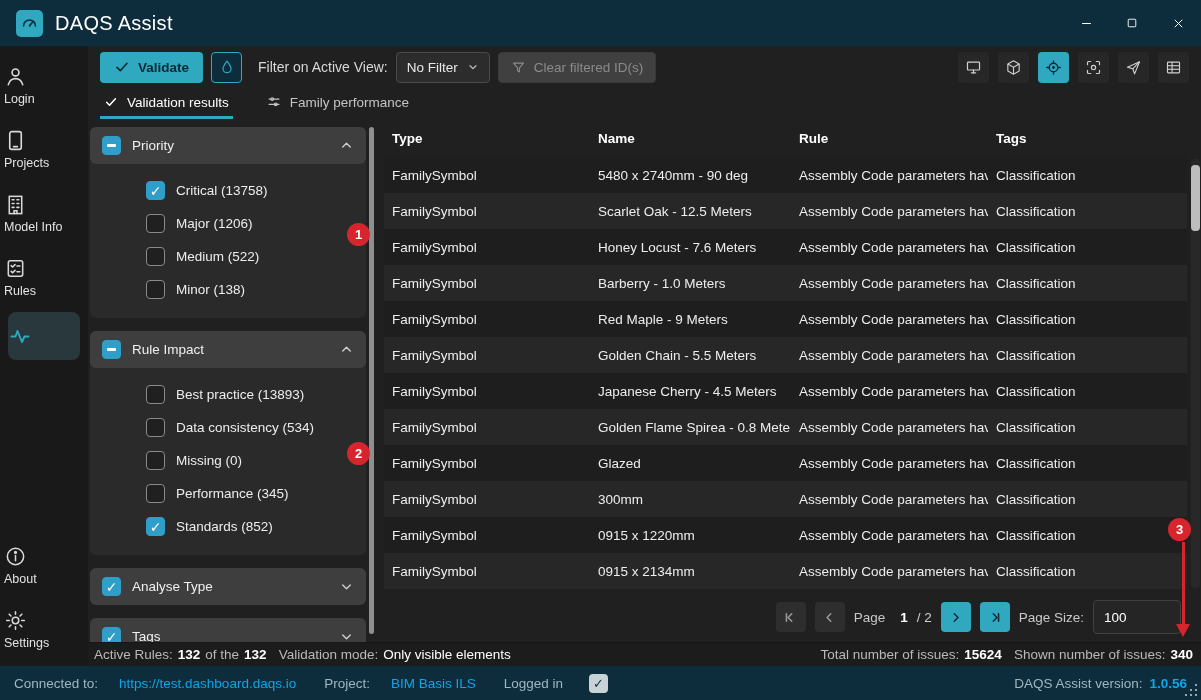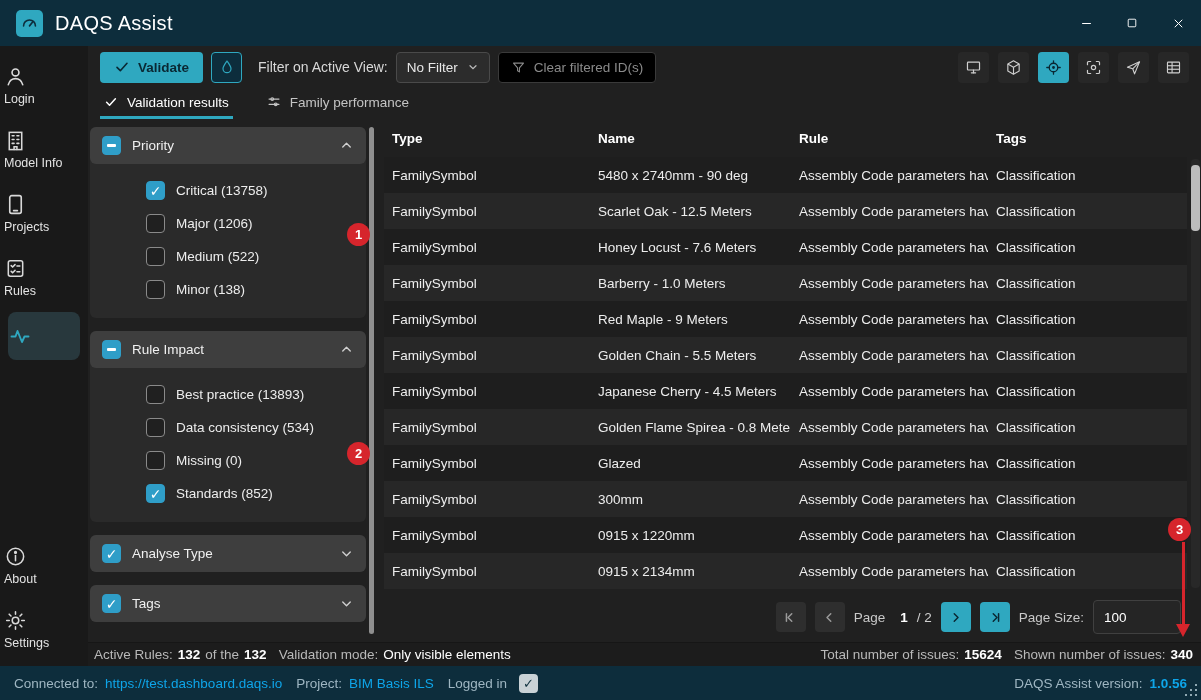"Clear filtered ID(s)" .btn-clear { background: #000000 -> #404040 }
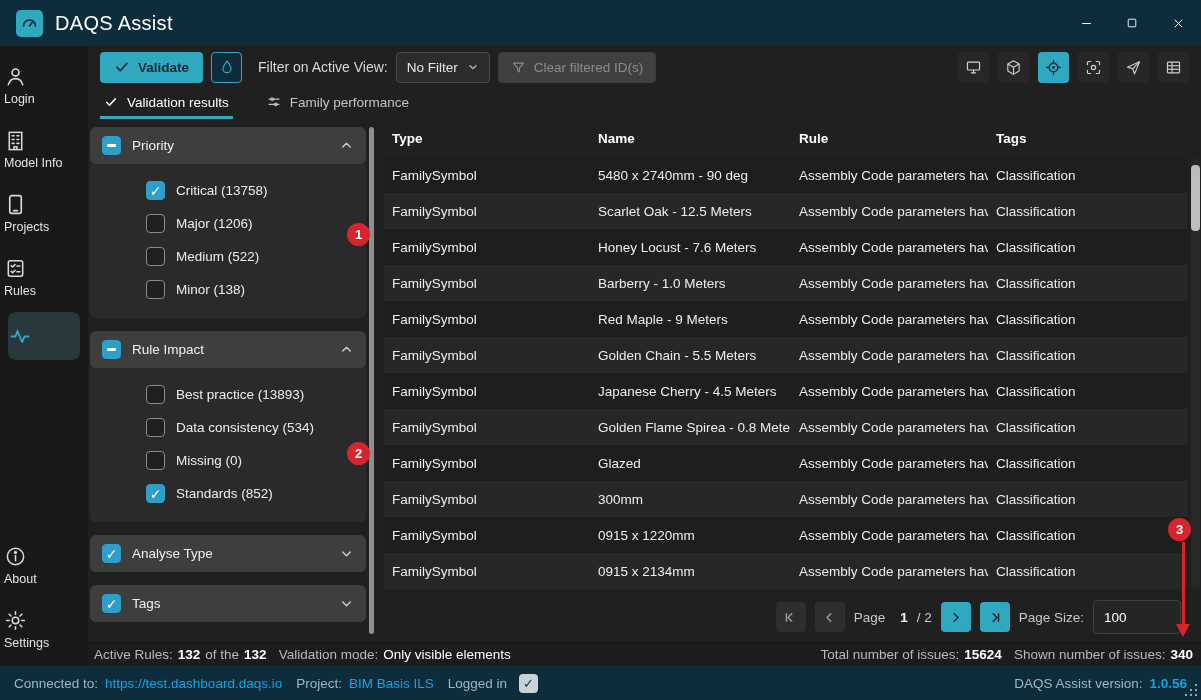"Model Info" div.side-item { order: before "Projects" -> after "Projects" }
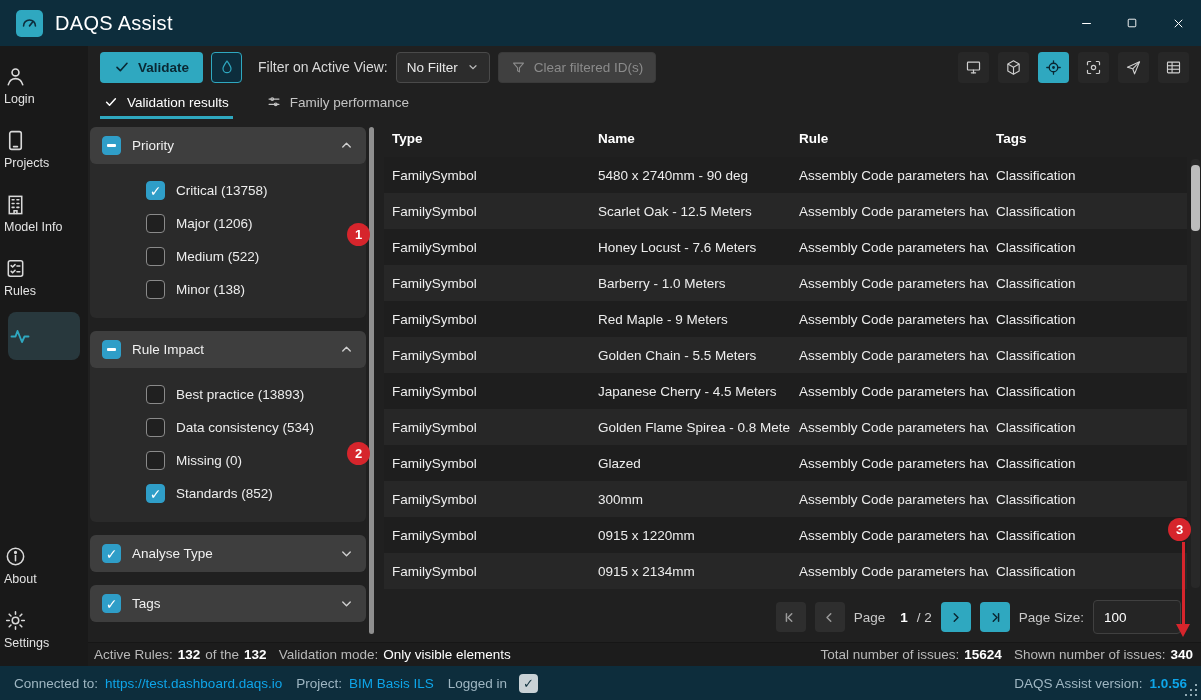"Performance (345)" div.fitem { html: none -> <div> <span></span> <span>Performance (345)</span> </div> }
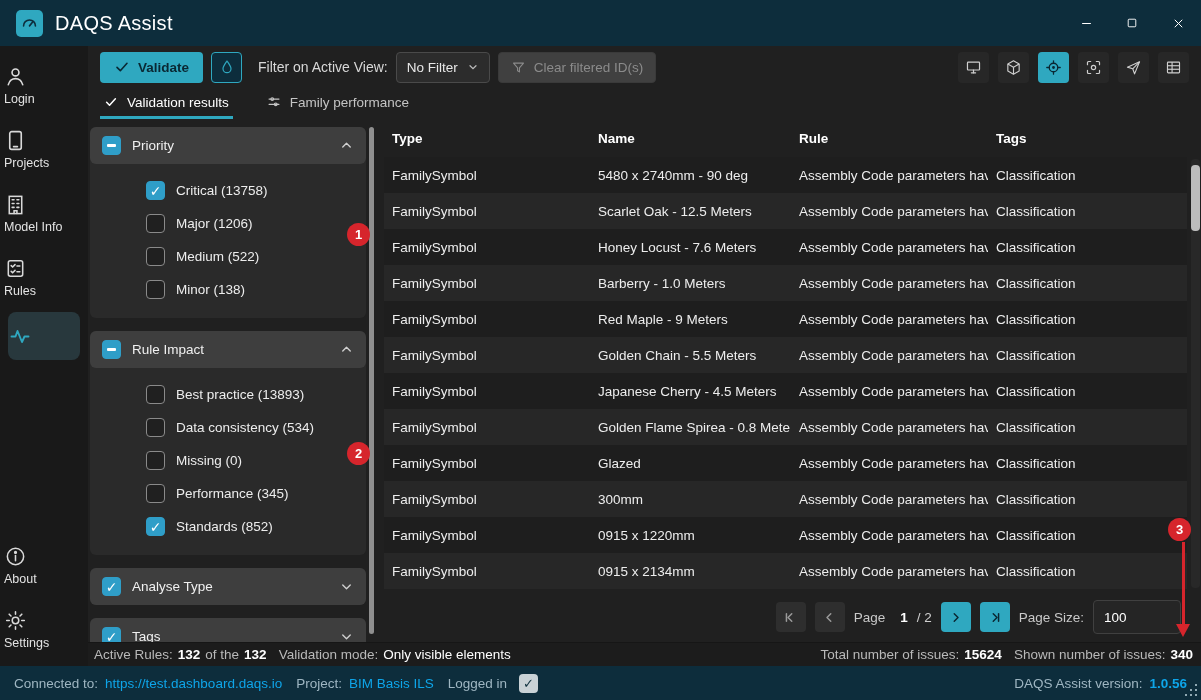"Connected to:" .footer { gap: 7px -> 21px }
